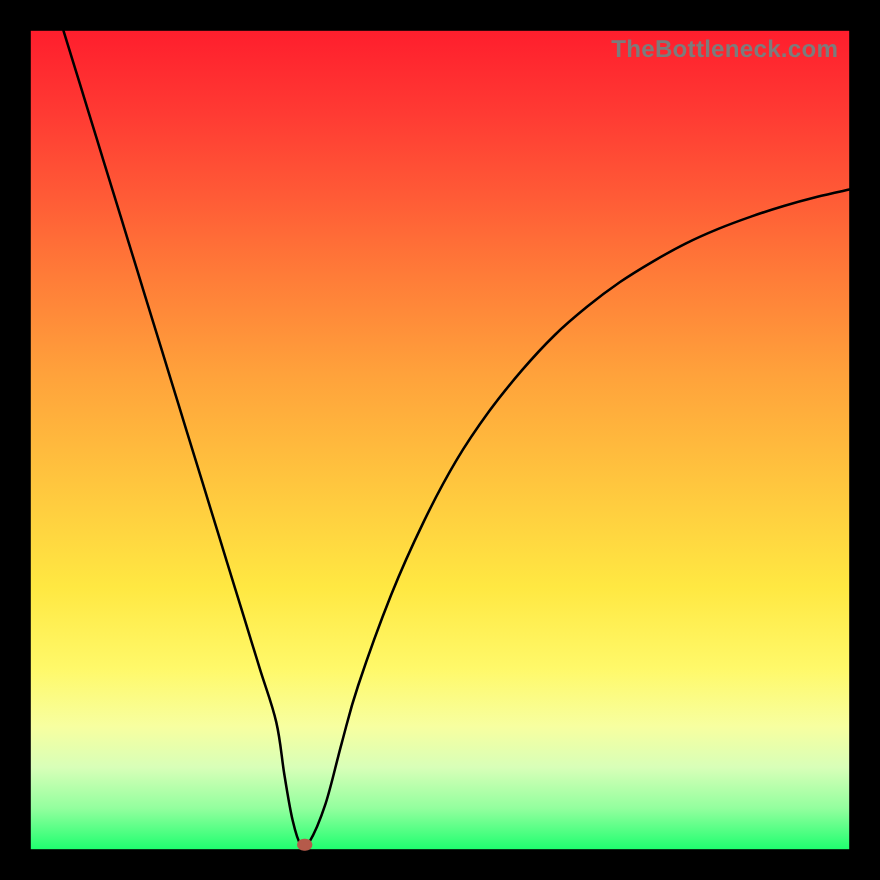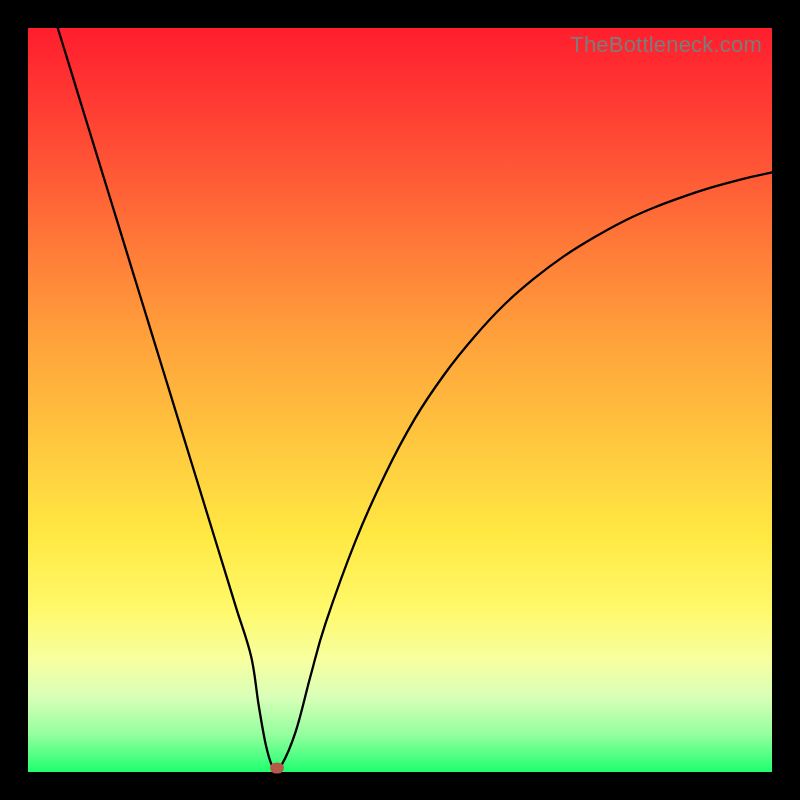"TheBottleneck.com" .plot-area { font-weight: none -> bold }
